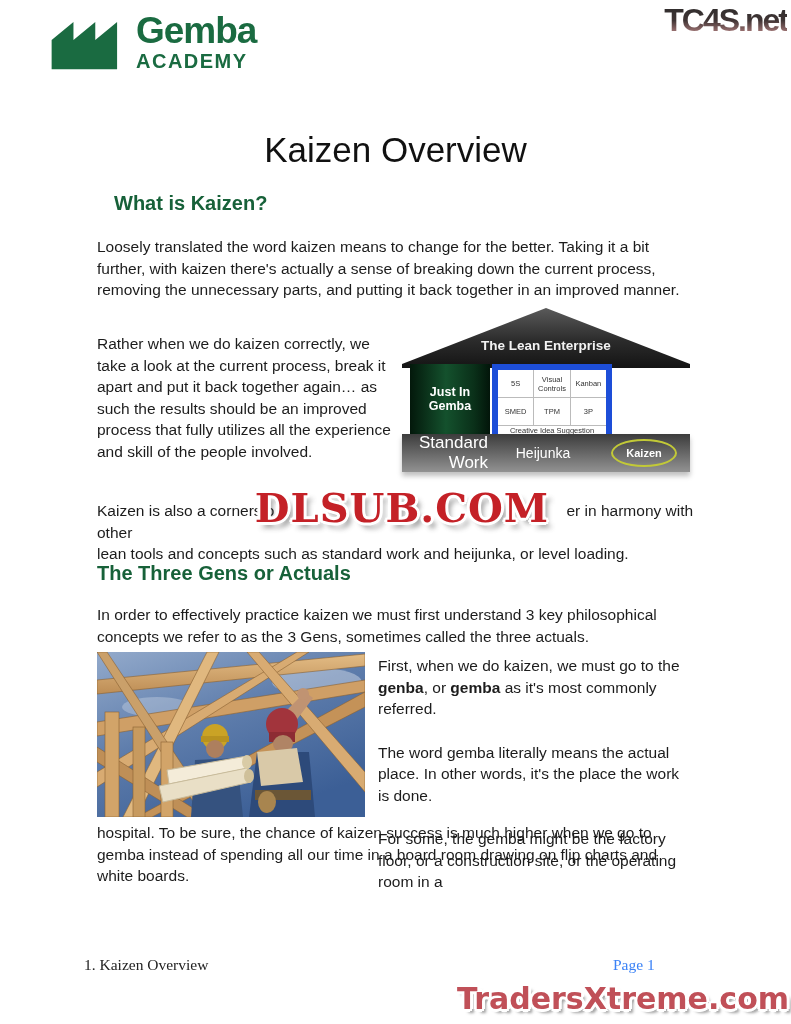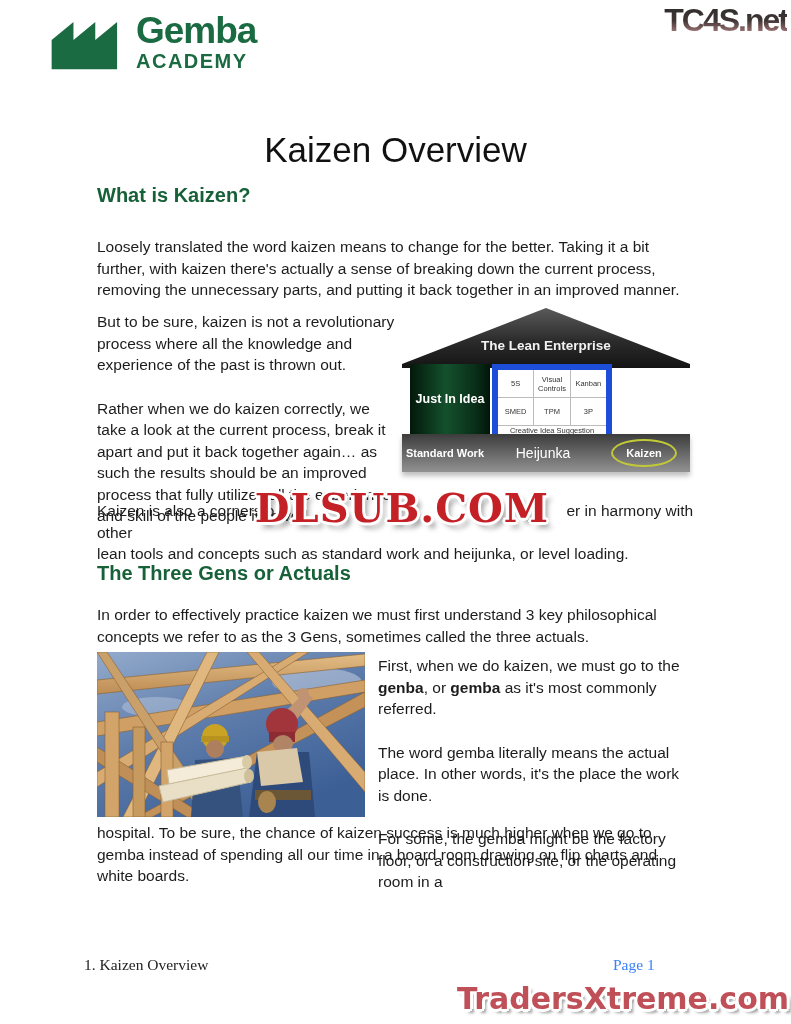"What is Kaizen?" div.h2 { margin-left: none -> 17px; top: 184px -> 192px }
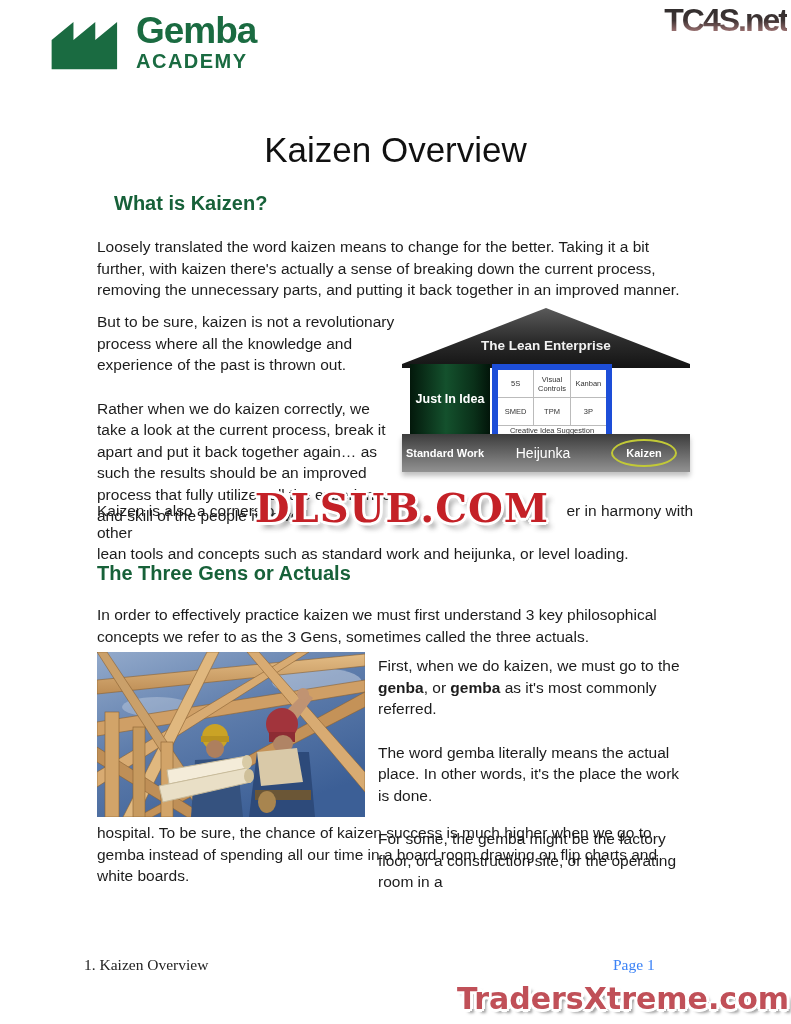"But to be sure, kaizen" div.p { html: <div>But to be sure, kaizen is not a revolutionary process where all the knowledge and experience of the past is thrown out.</div> -> none }
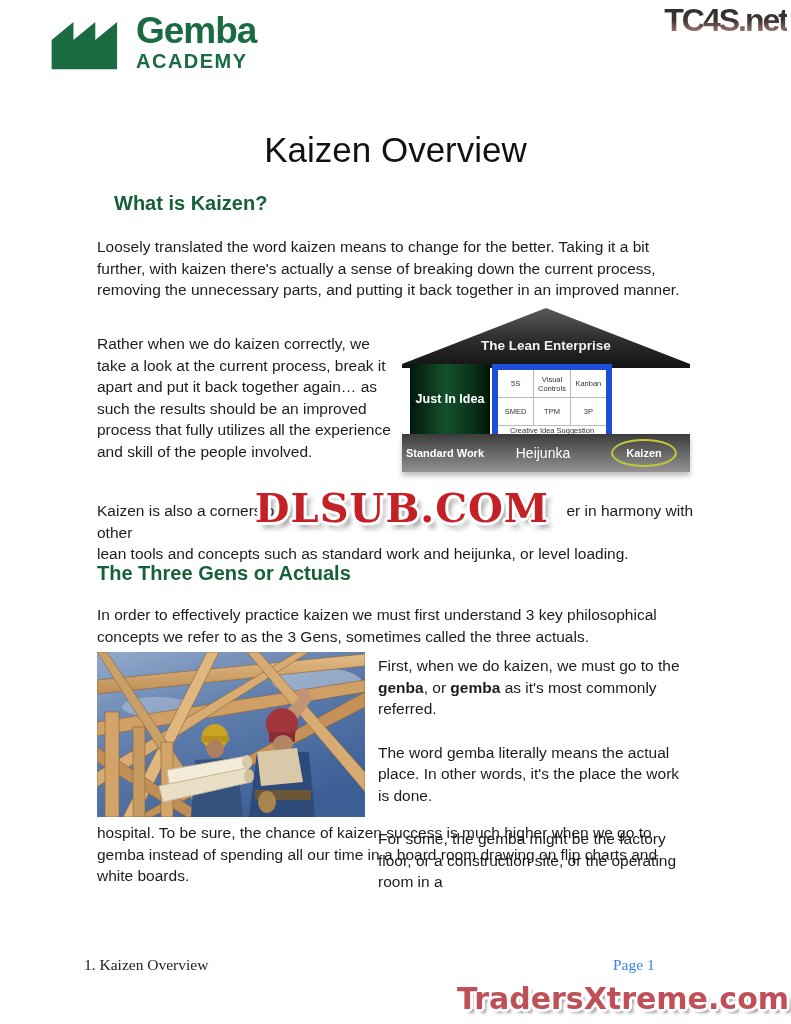"Just In Idea" div.pillar { text: Idea -> Gemba }
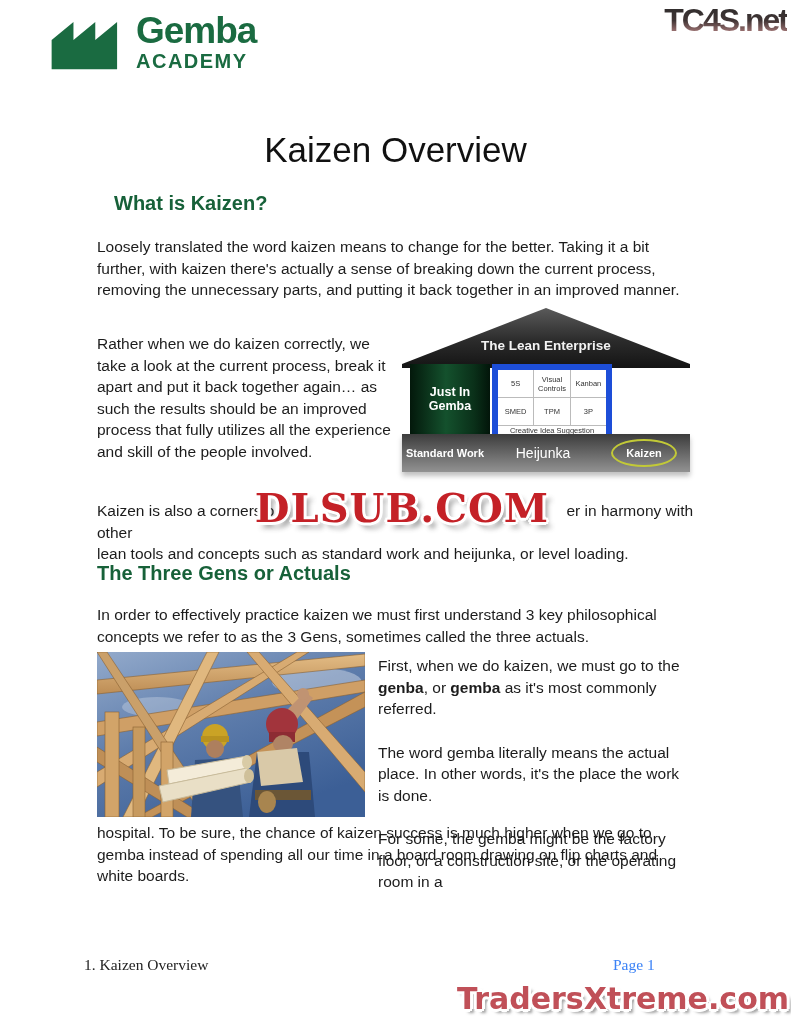"Standard Work" .base-std { font-size: 11px -> 17px; font-weight: bold -> normal; text-align: center -> right }
